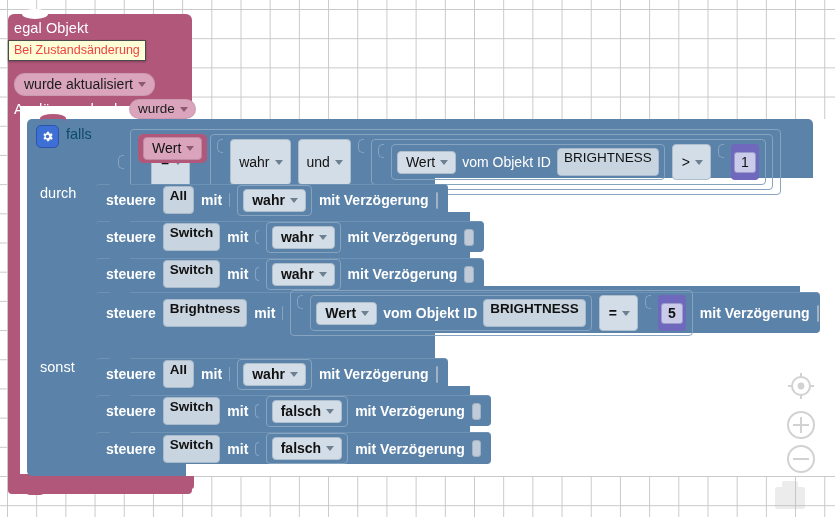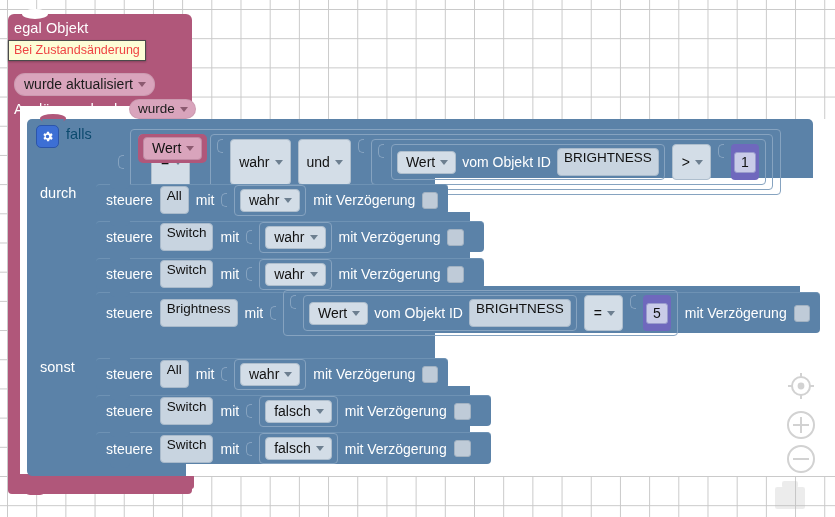"steuere" .stmt { font-weight: none -> bold }
